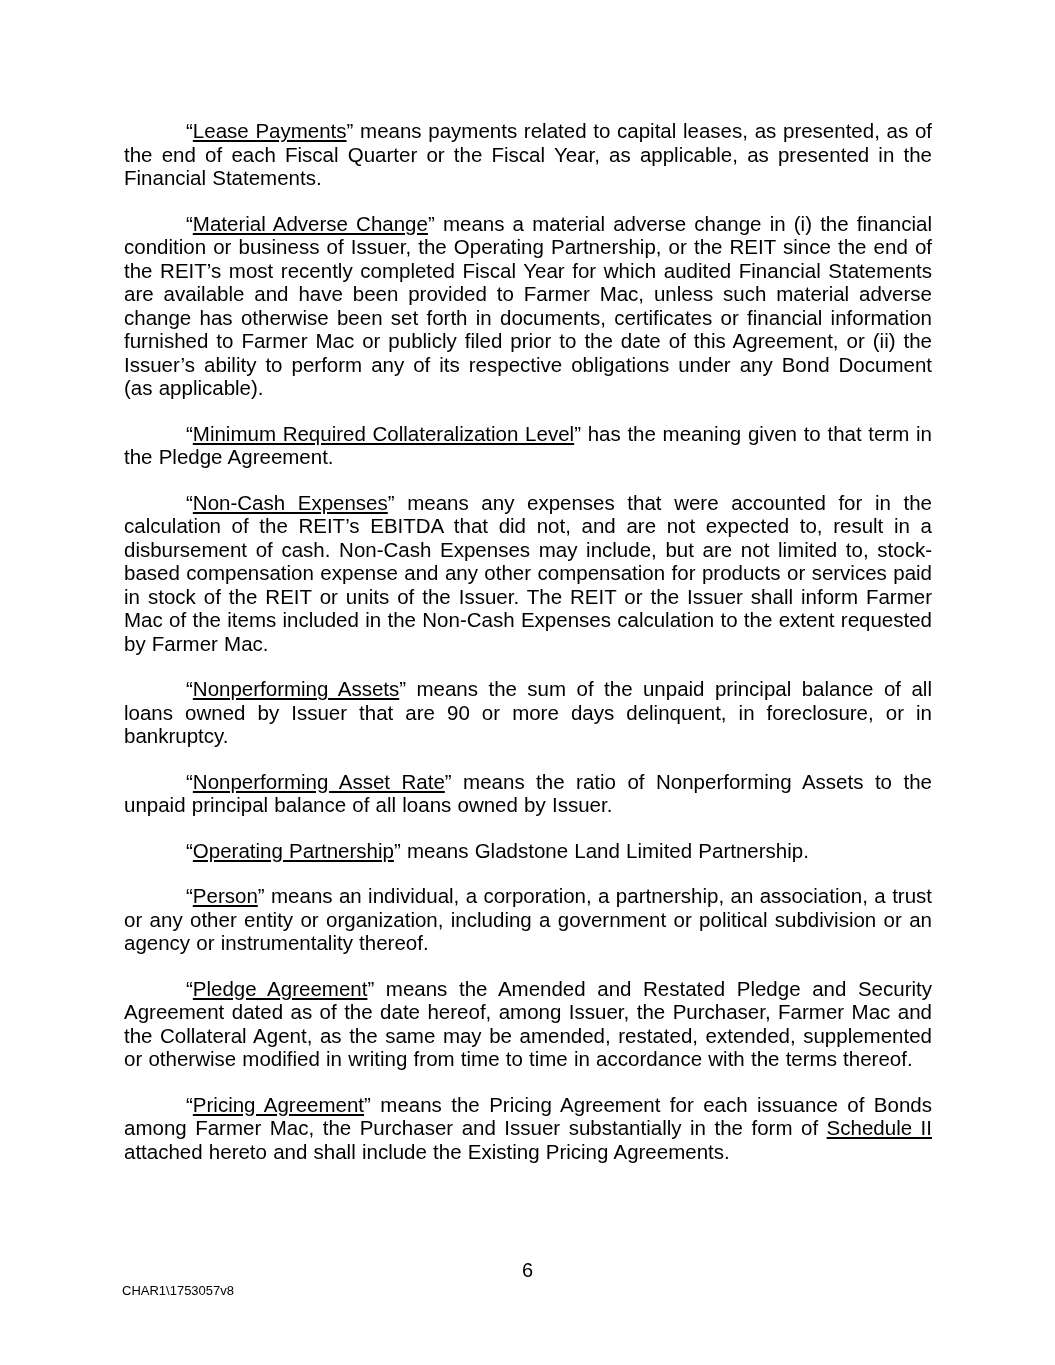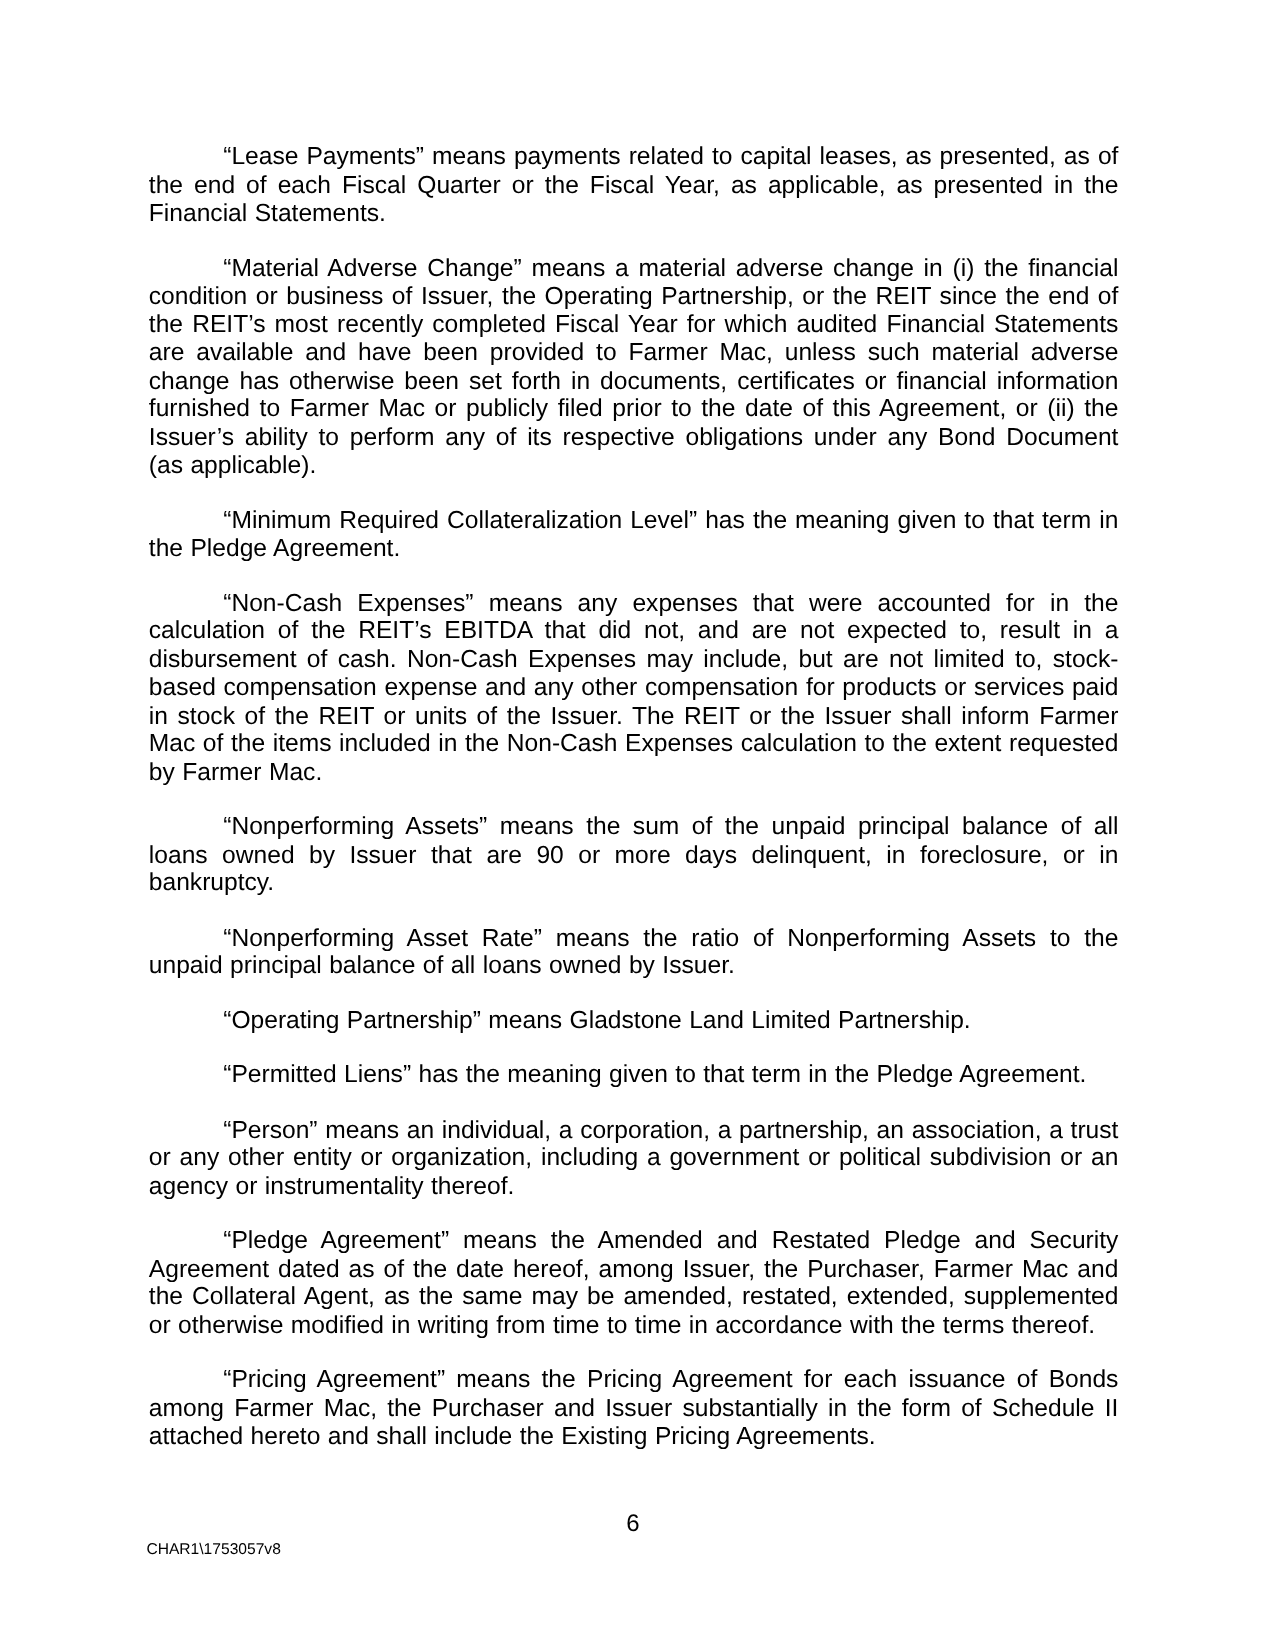"Lease Payments" .term { text-decoration: none -> underline }
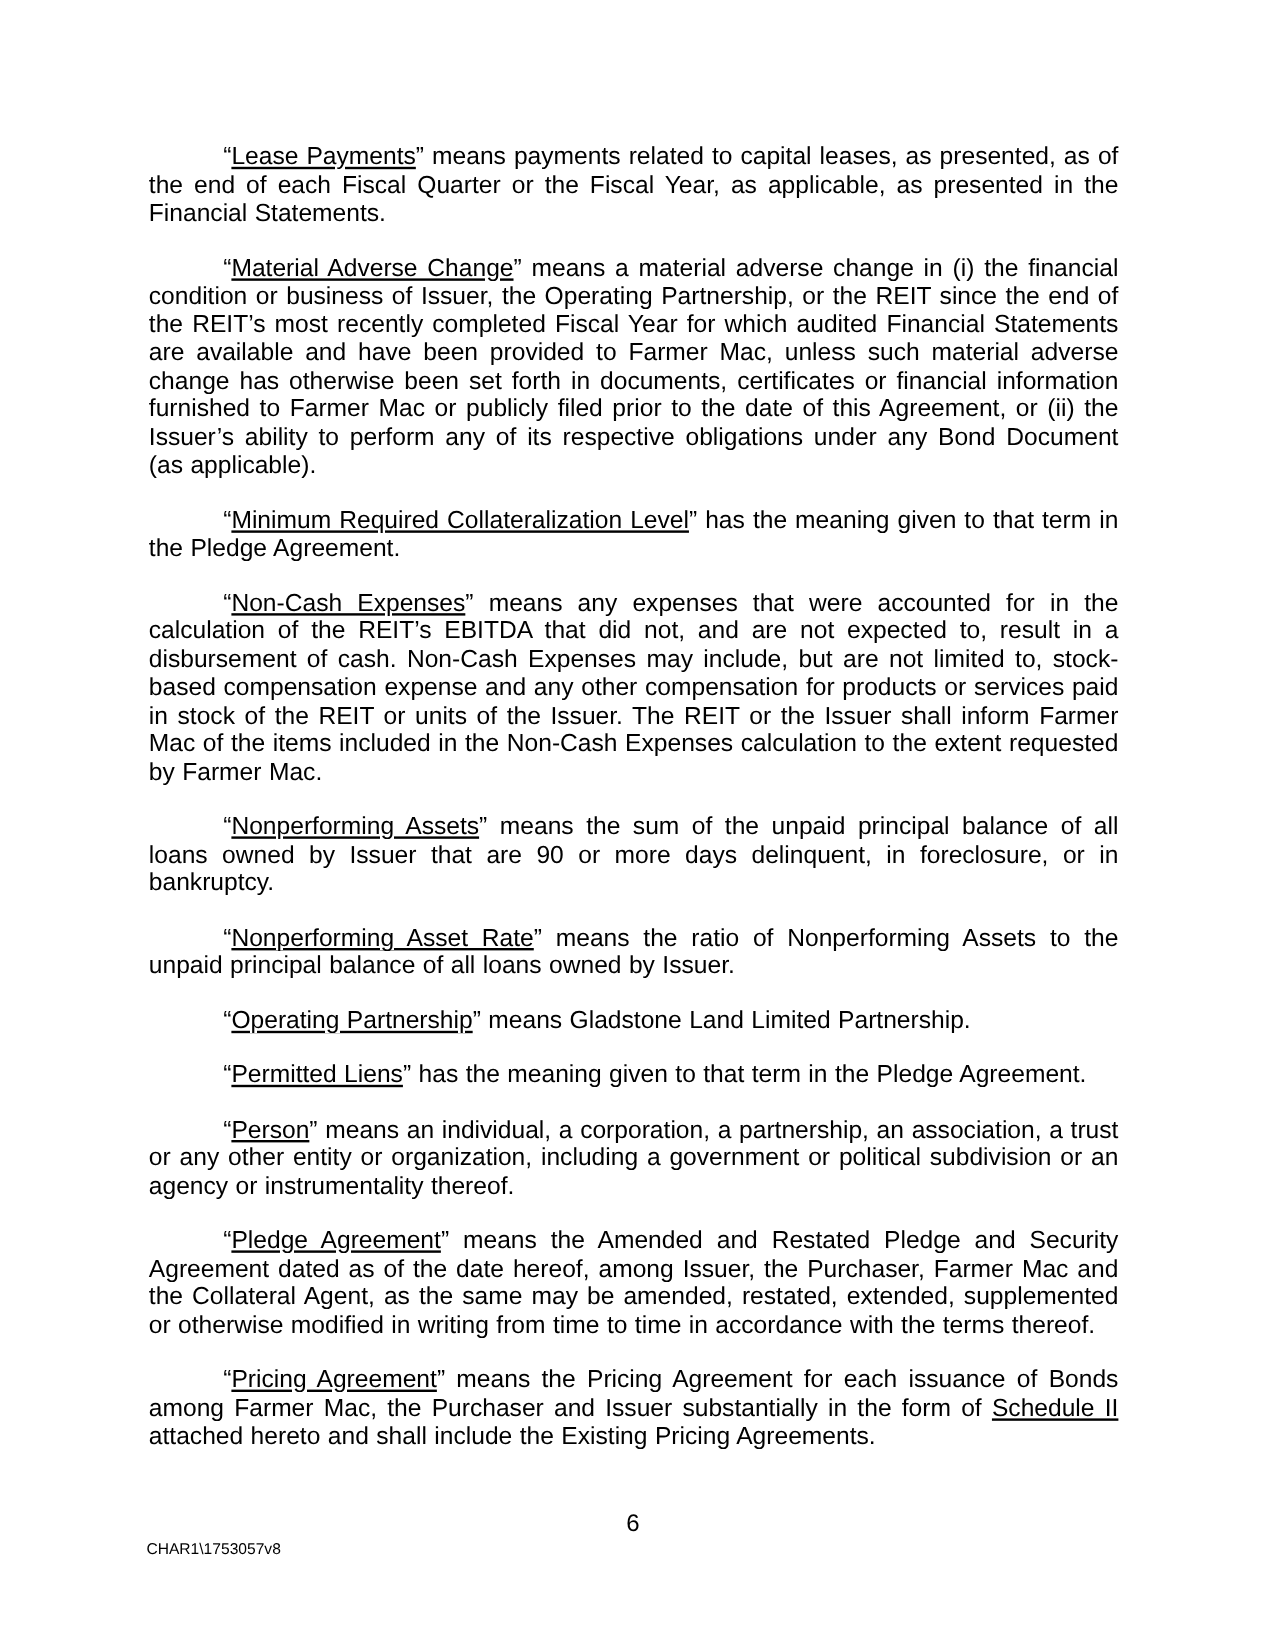"“Permitted Liens” has the meaning" p.para { html: <p><span>“</span><span>Permitted Liens</span><span>” has the meaning given to that term in the Pledge Agreement.</span></p> -> none }
